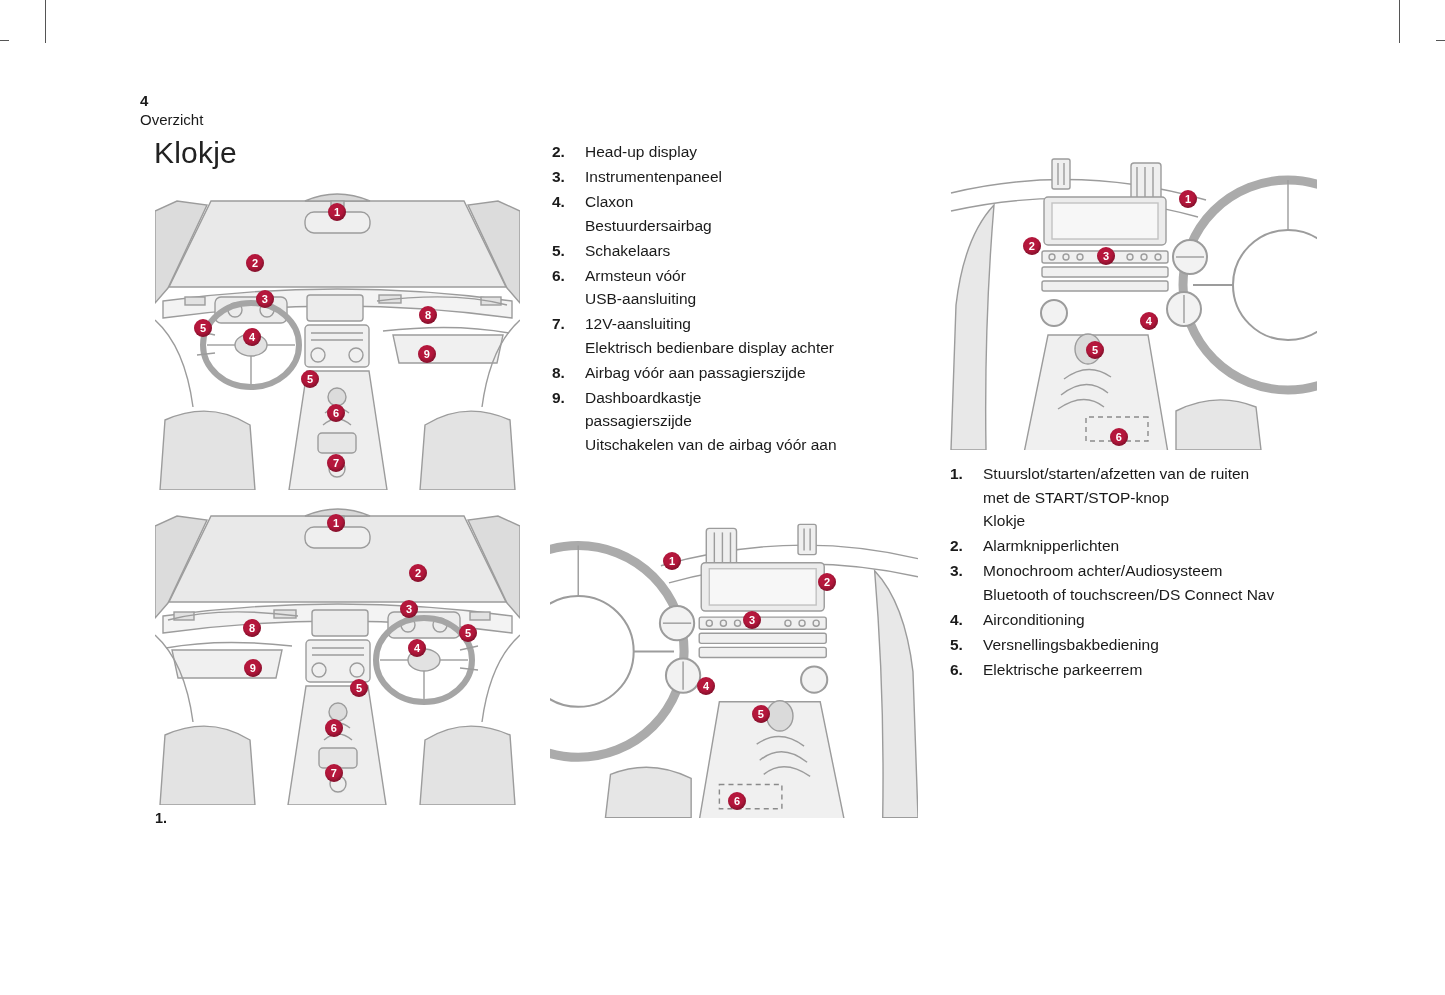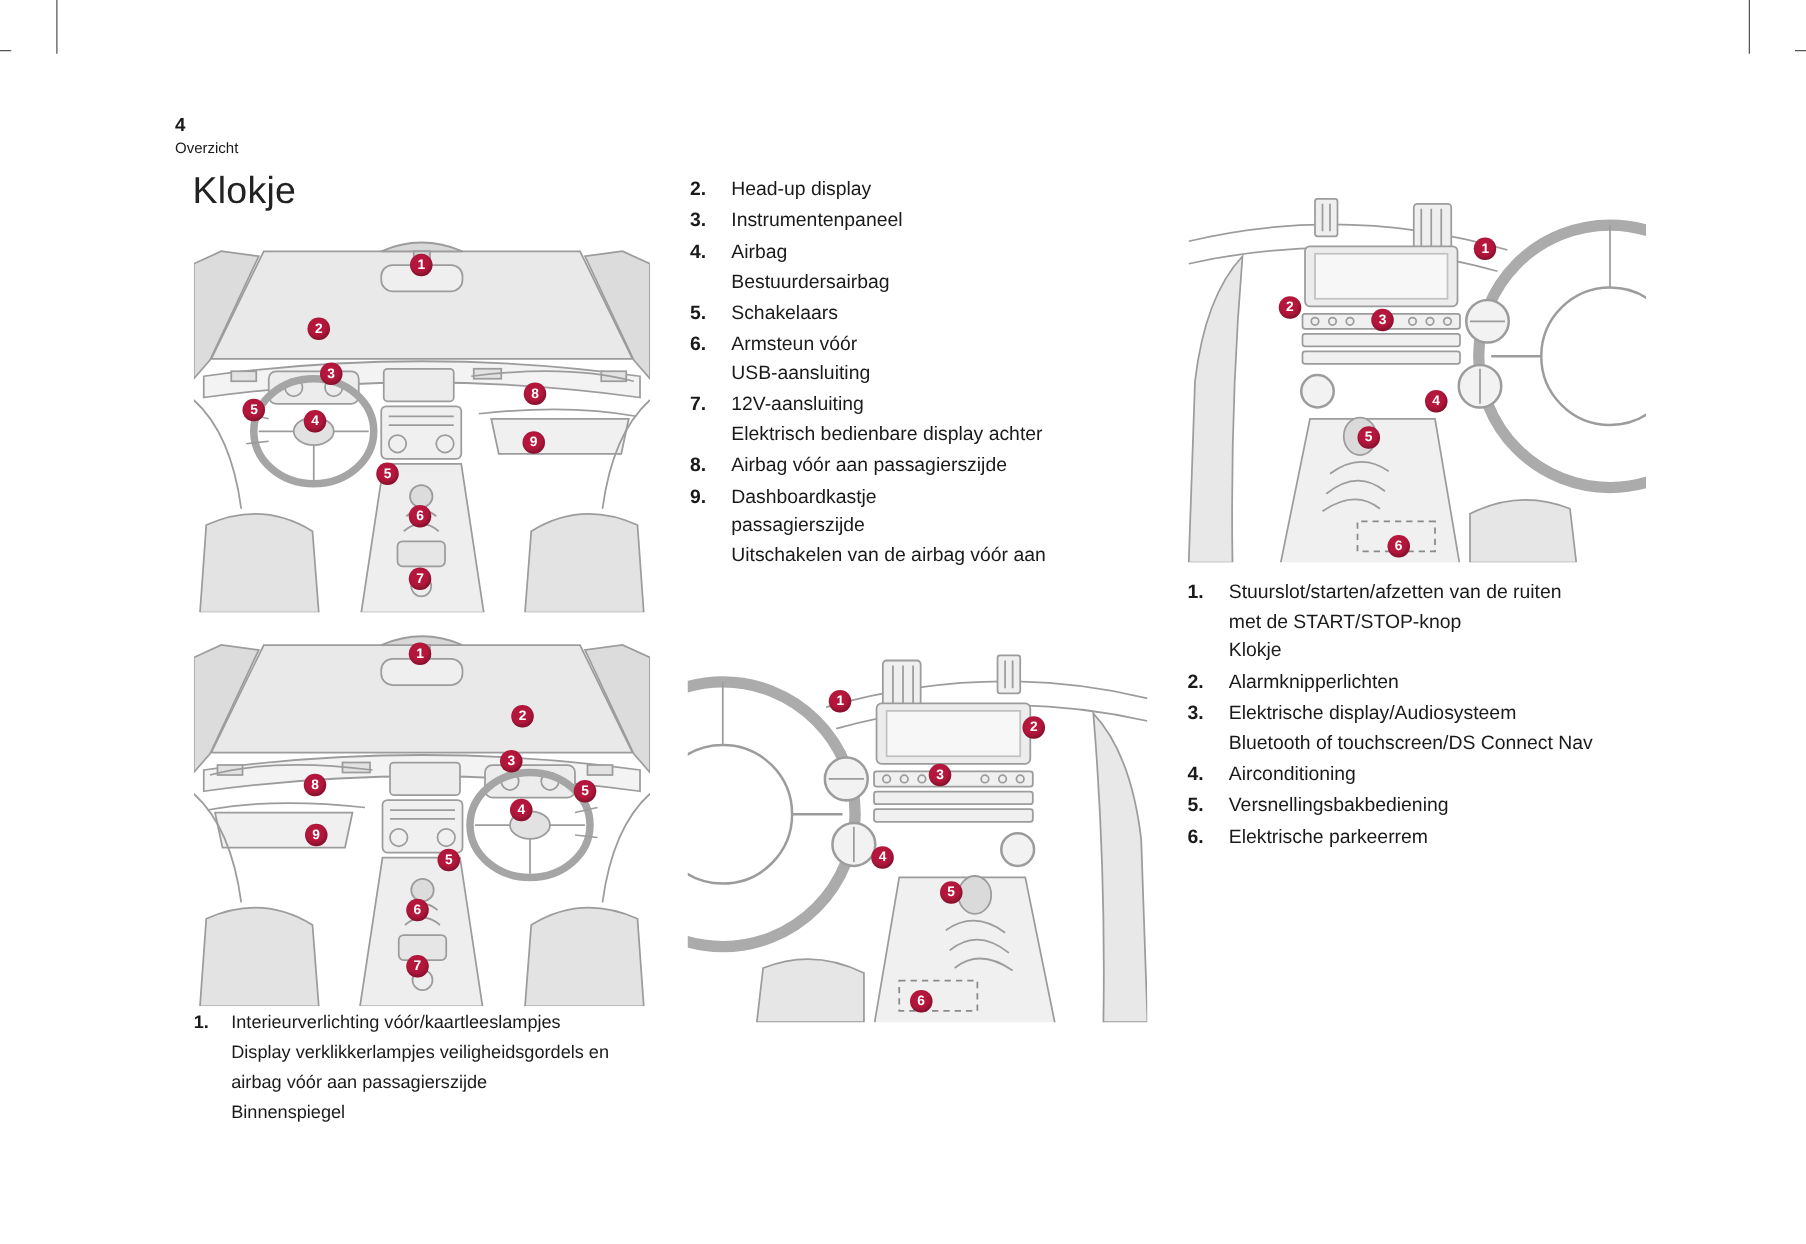"Overzicht" .section { font-size: 12px -> 15px }
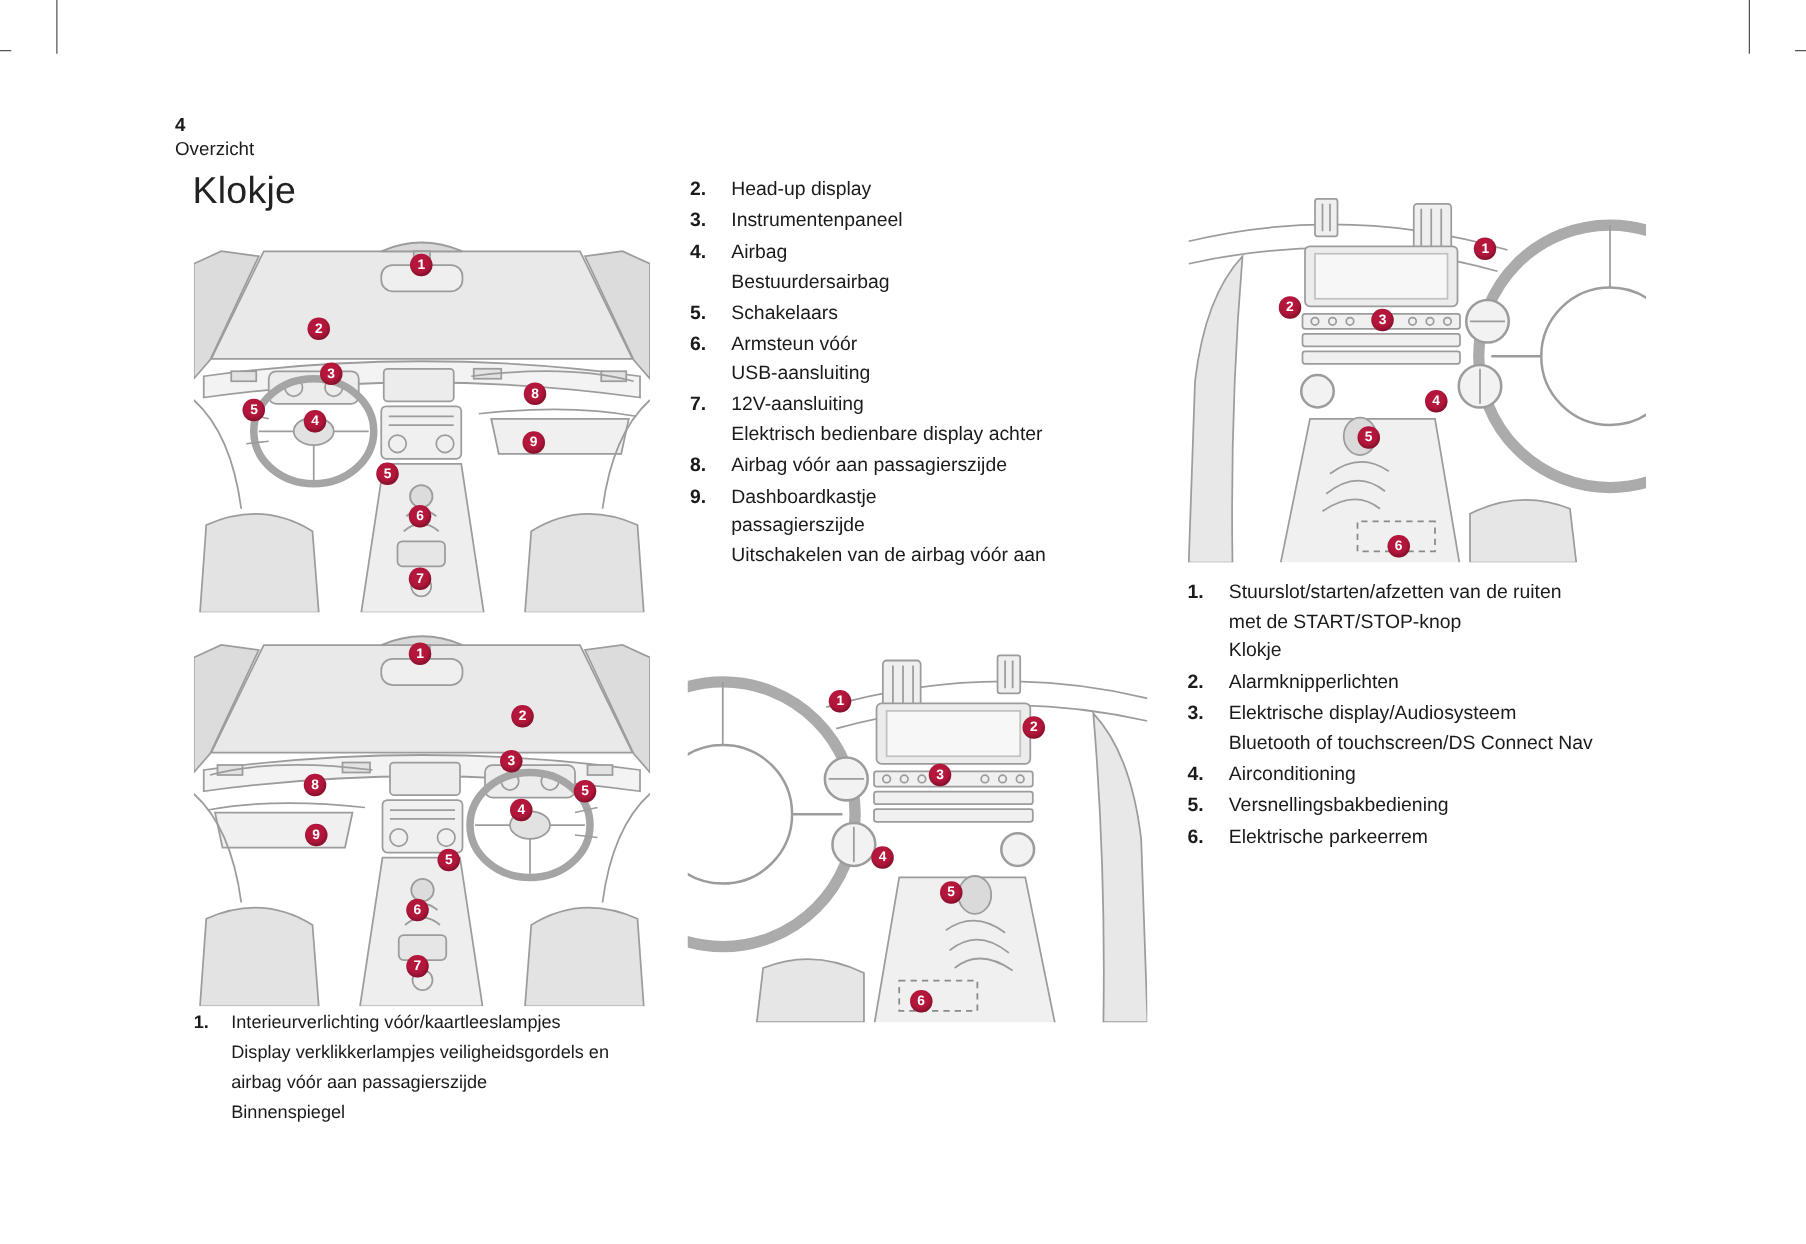"Airbag" div { text: Airbag -> Claxon }
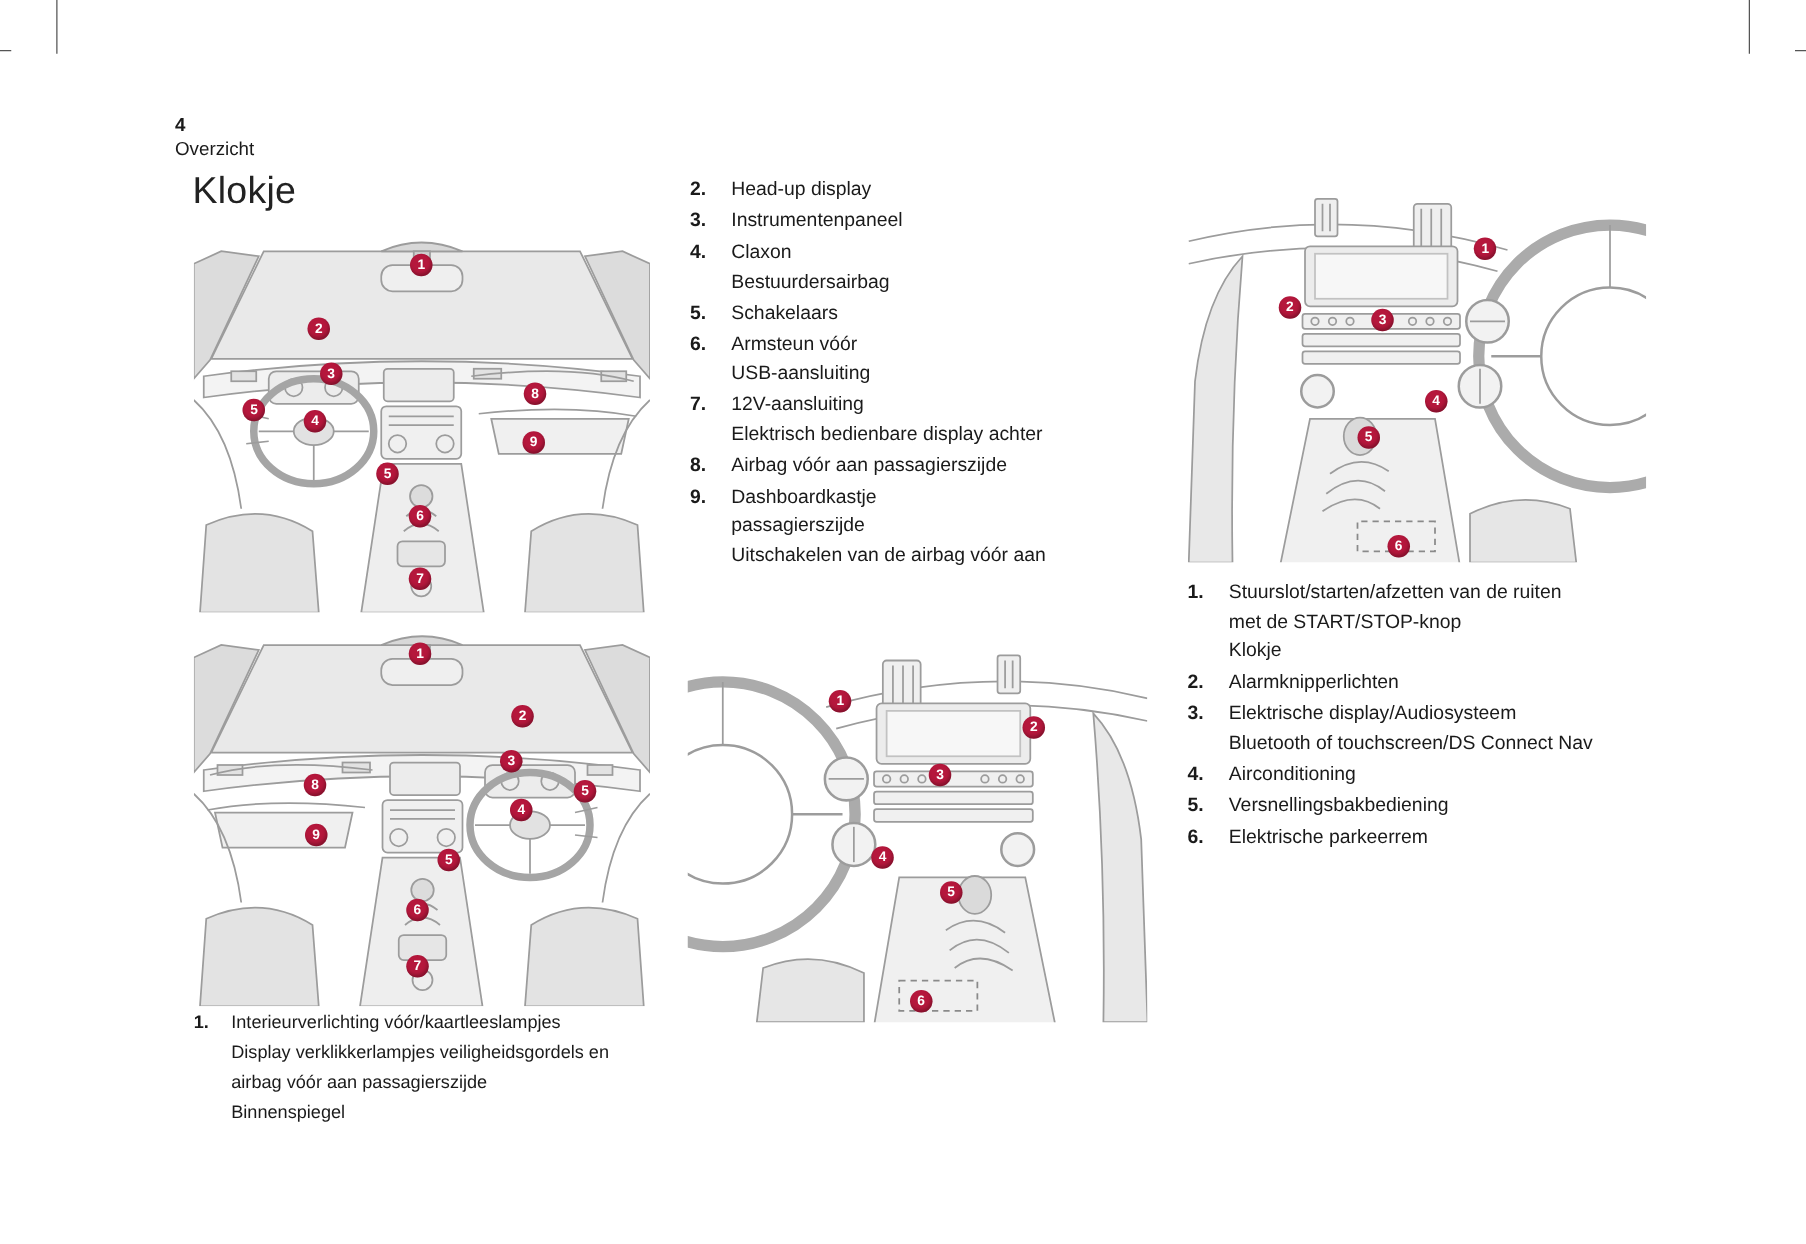"Elektrische display/Audiosysteem" div { text: Elektrische display/Audiosysteem -> Monochroom achter/Audiosysteem }
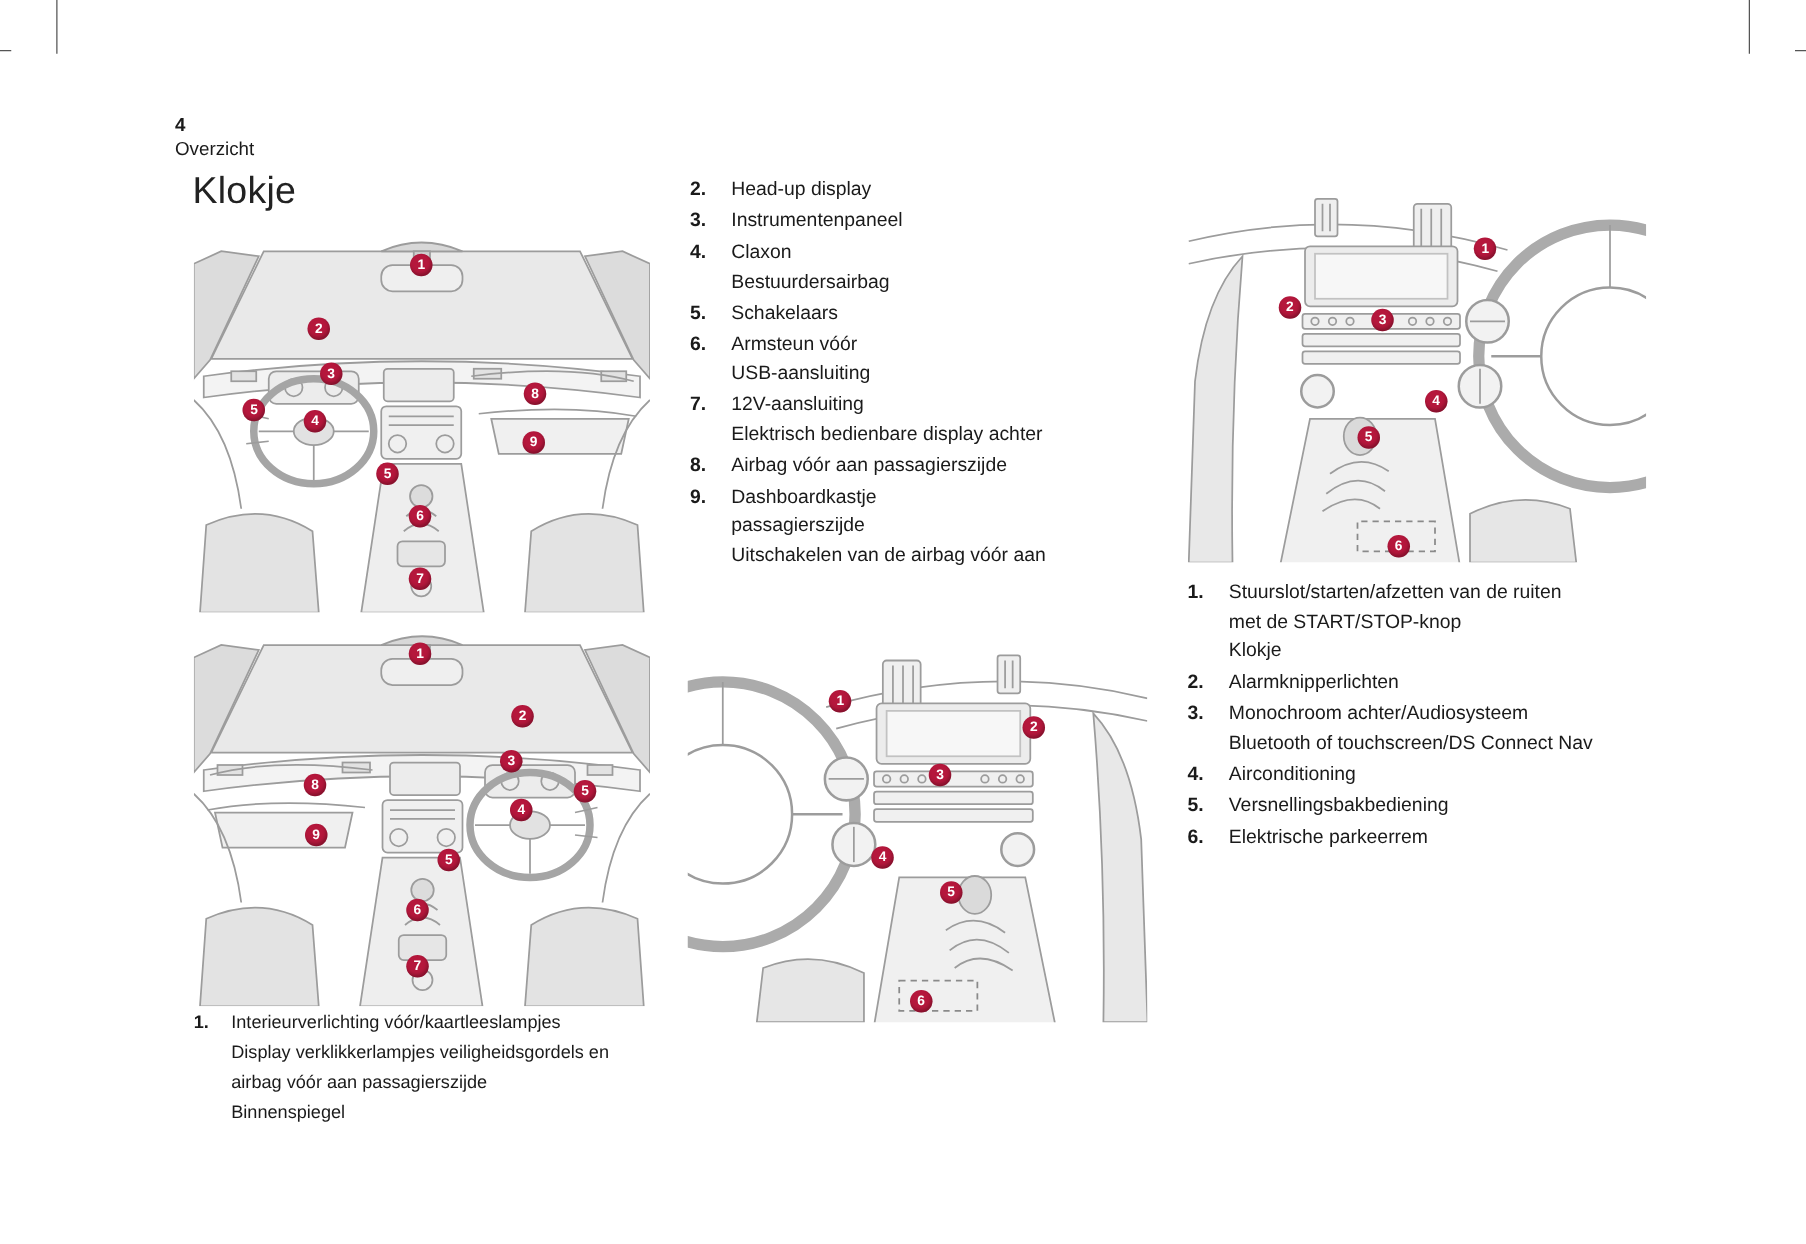"Interieurverlichting" span.lines { html: <span> <div>Interieurverlichting vóór/kaartleeslampjes</div> <div>Display verklikkerlampjes veiligheidsgordels en</div> <div>airbag vóór aan passagierszijde</div> <div>Binnenspiegel</div> </span> -> none }
